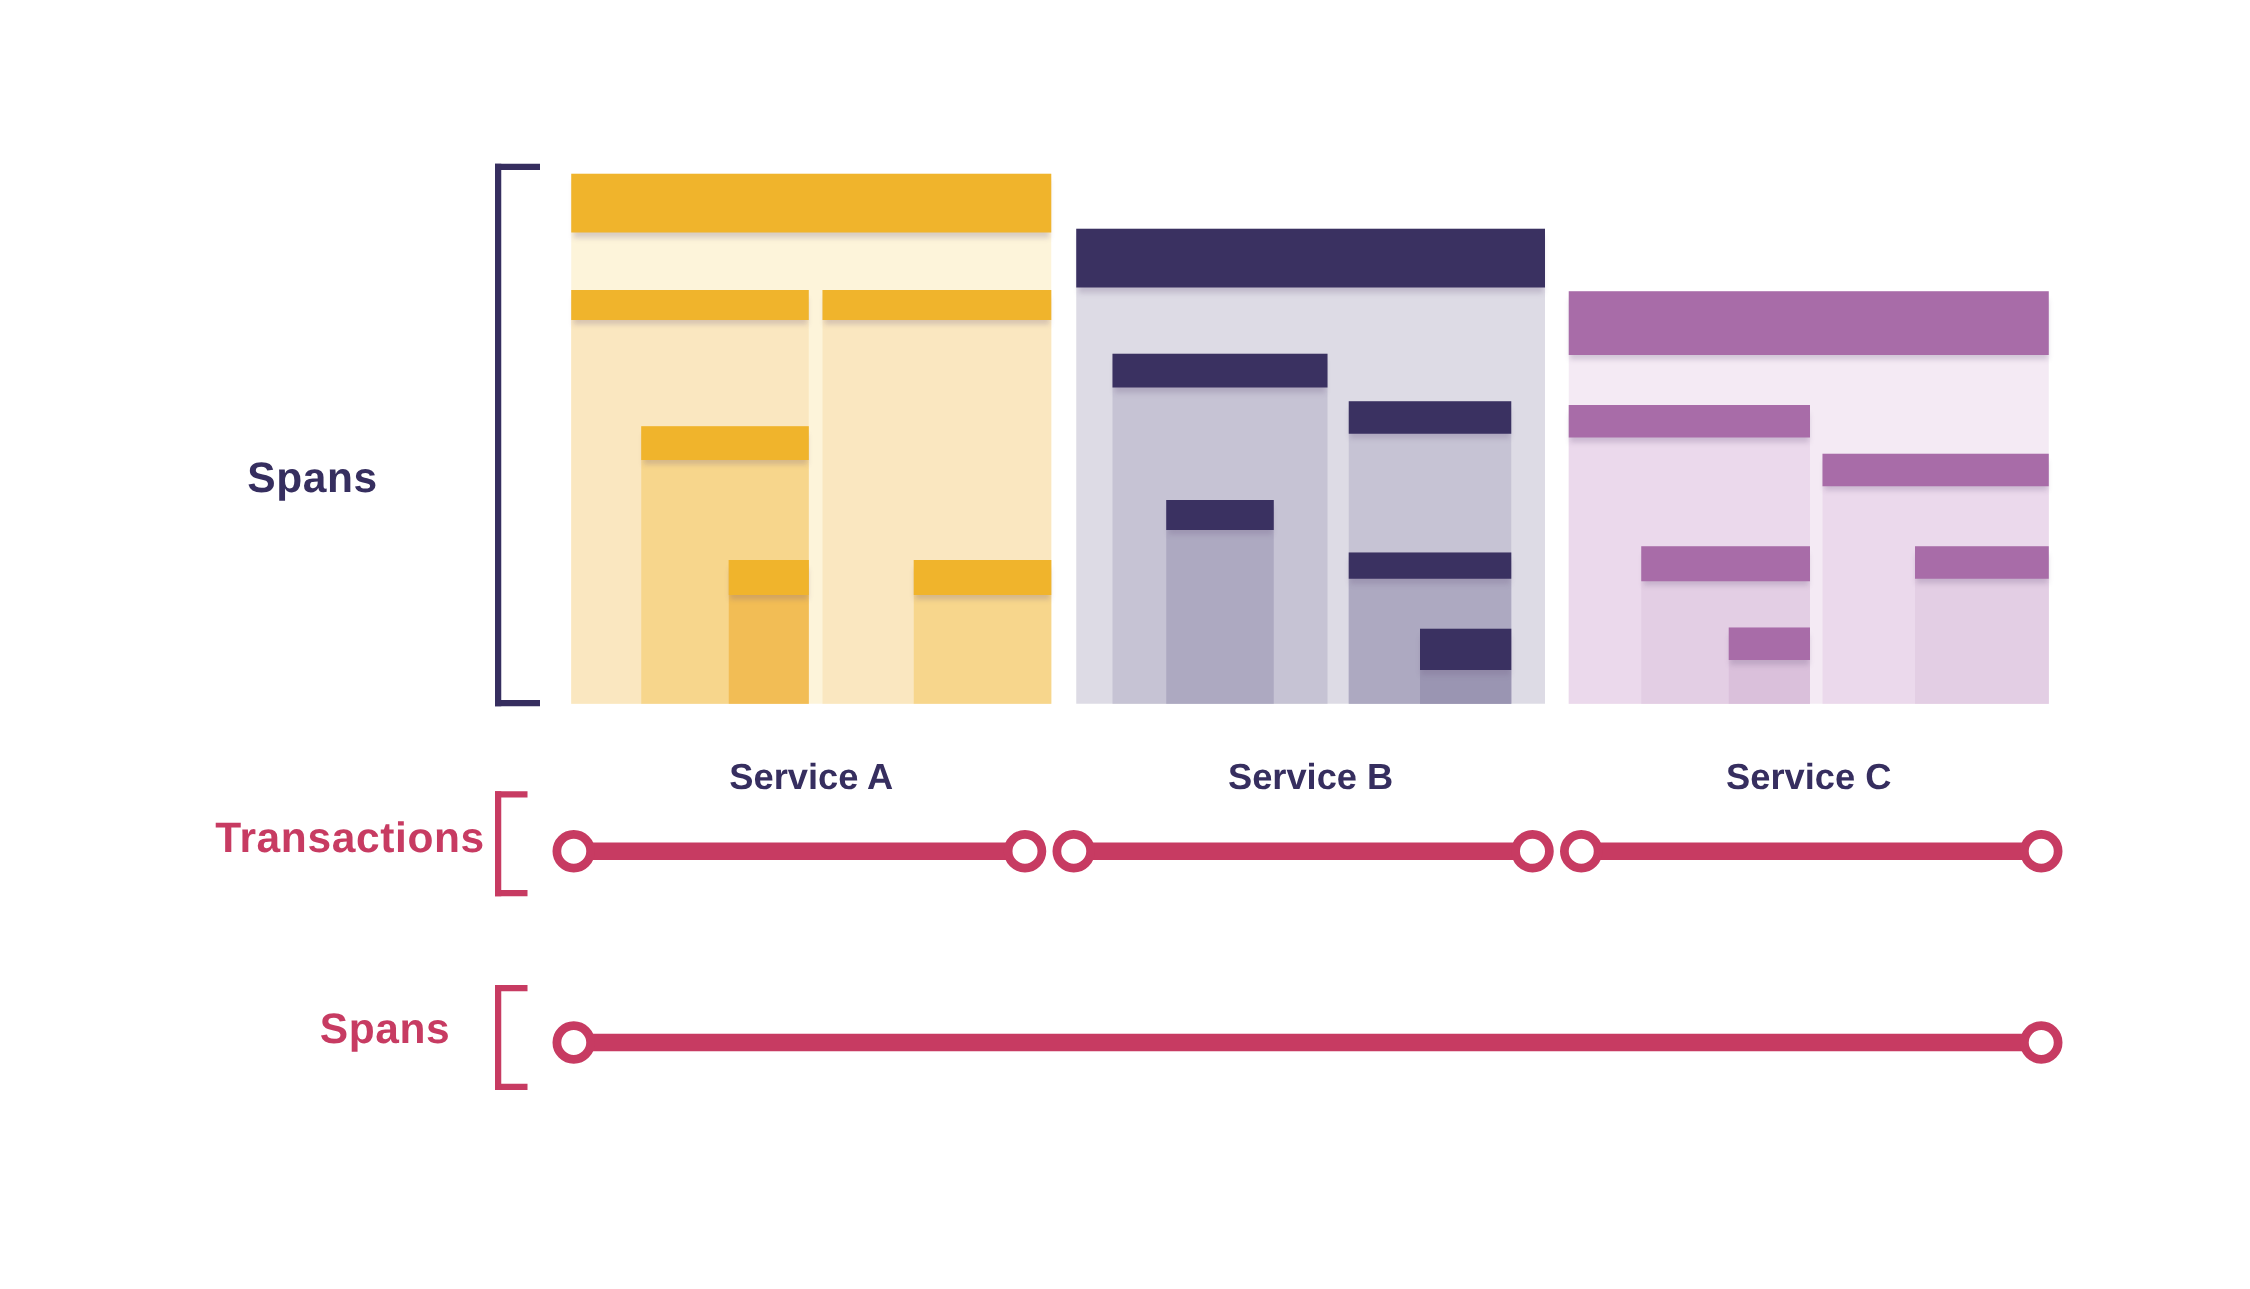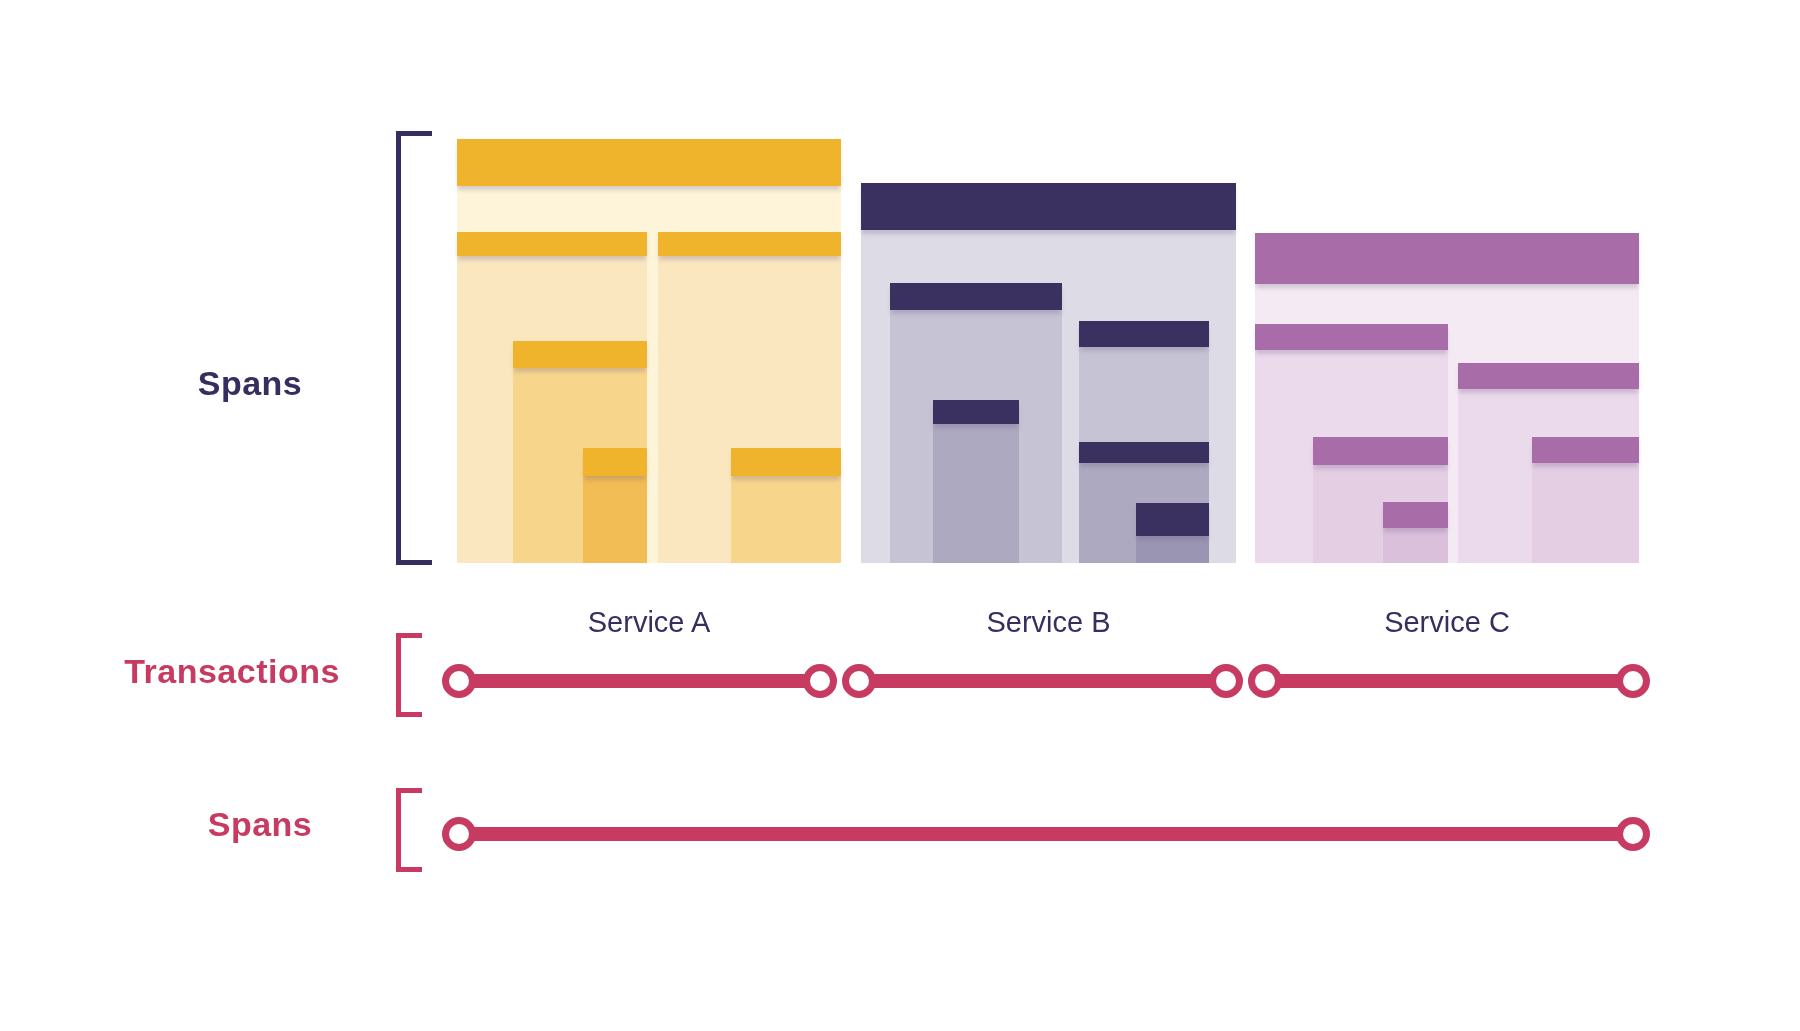"Service A" .service-label { font-weight: normal -> bold }
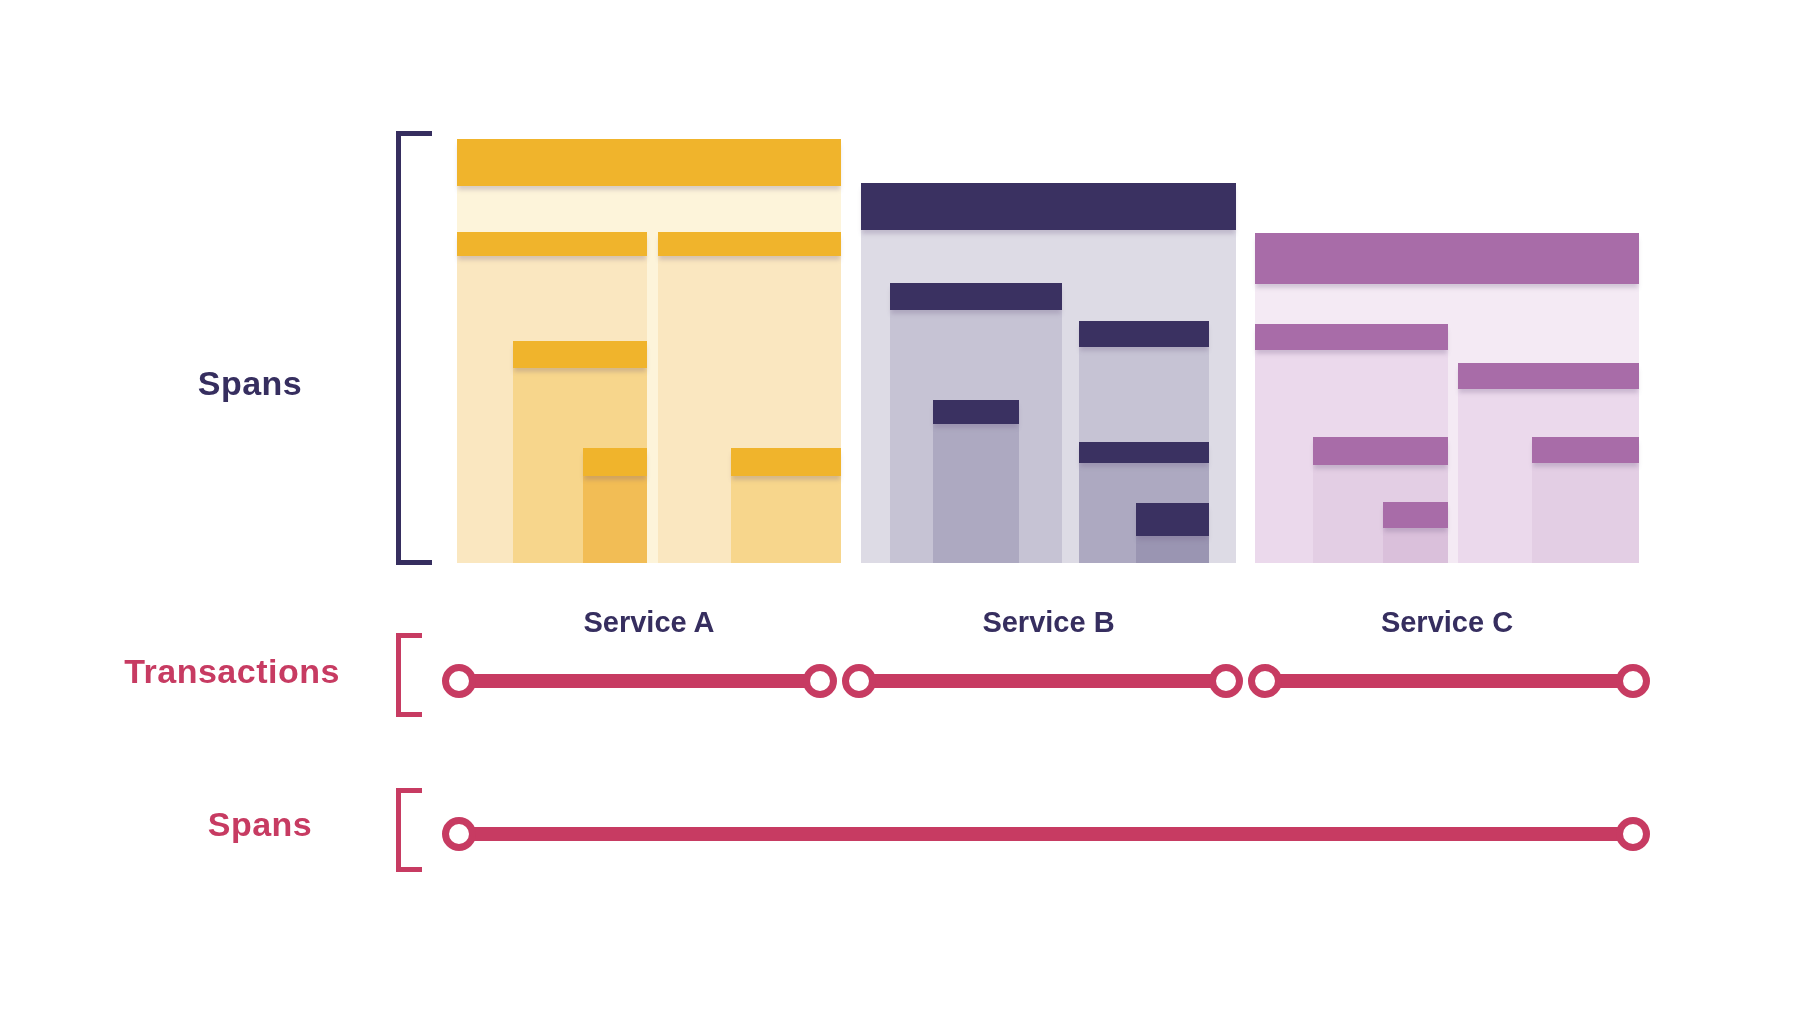"Transactions" .side-label.red { margin-left: none -> 48px }
